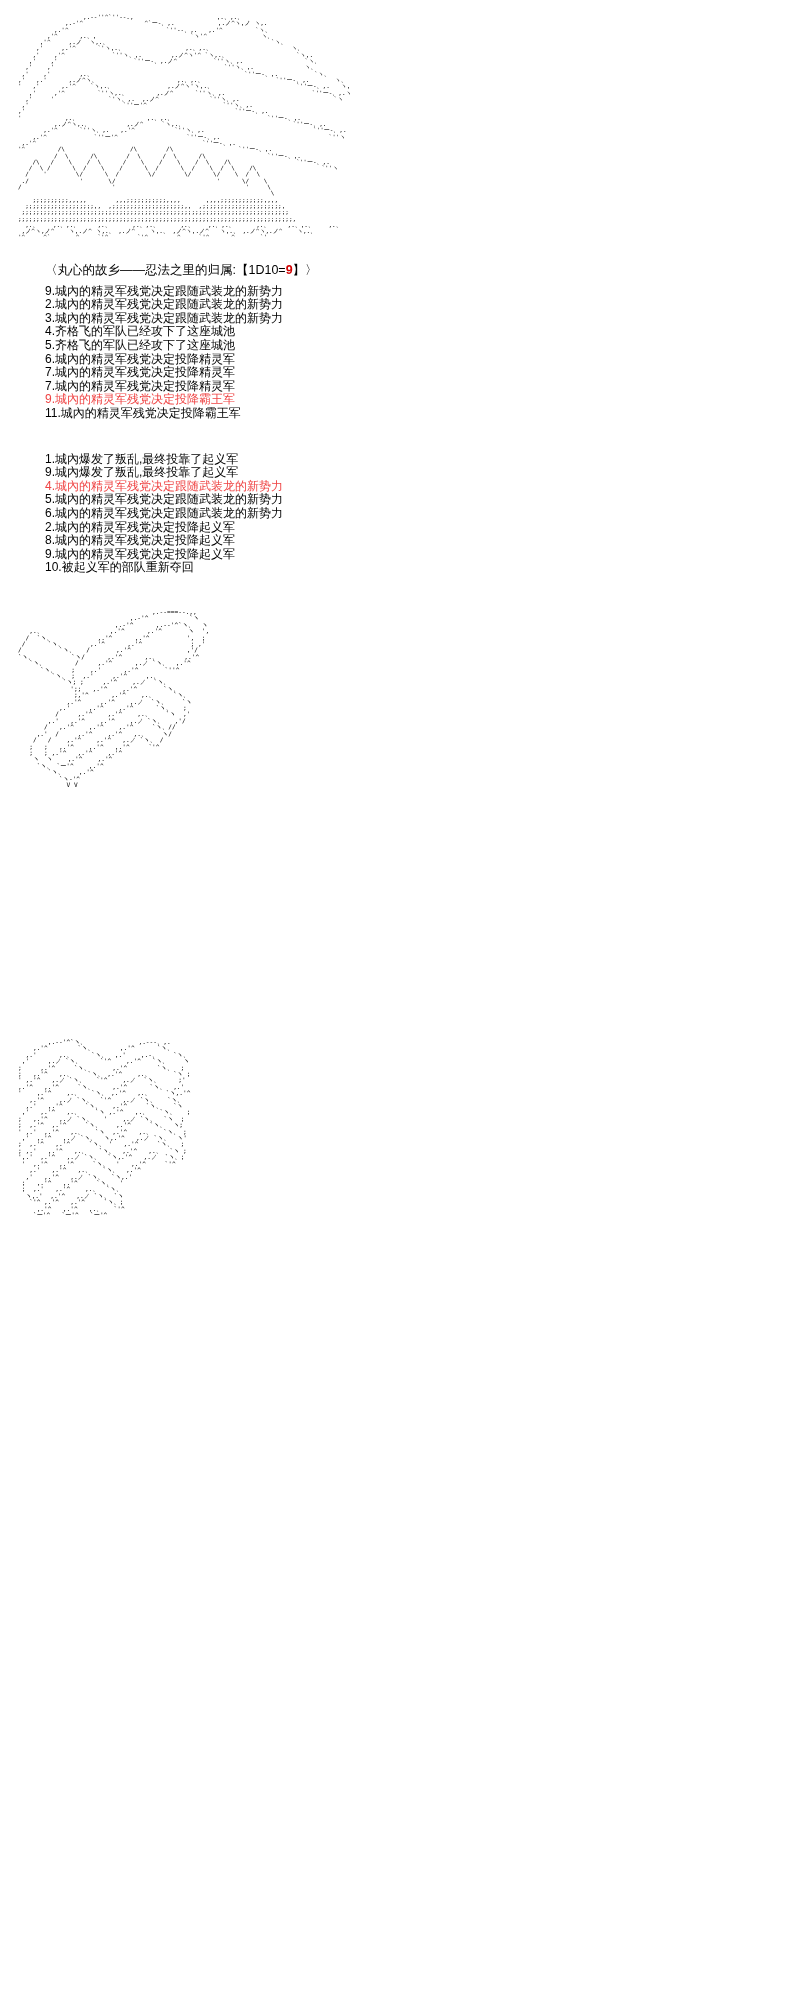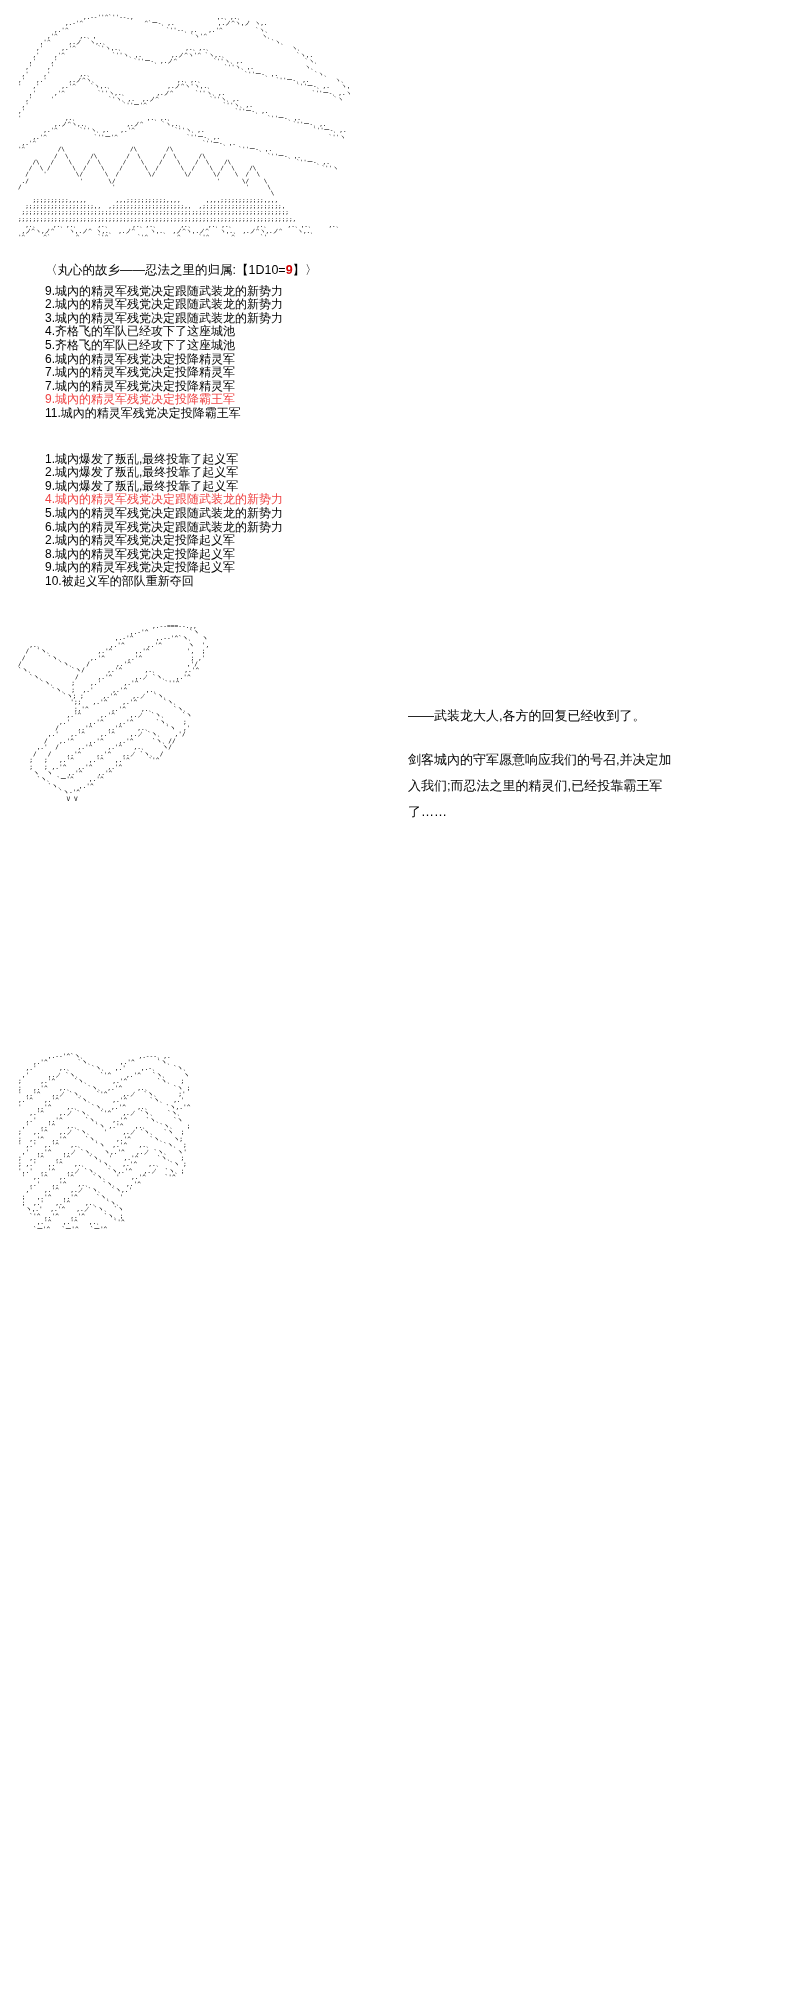"2.城內爆发了叛乱,最终投靠了起义军" li { html: <li>2.城內爆发了叛乱,最终投靠了起义军</li> -> none }
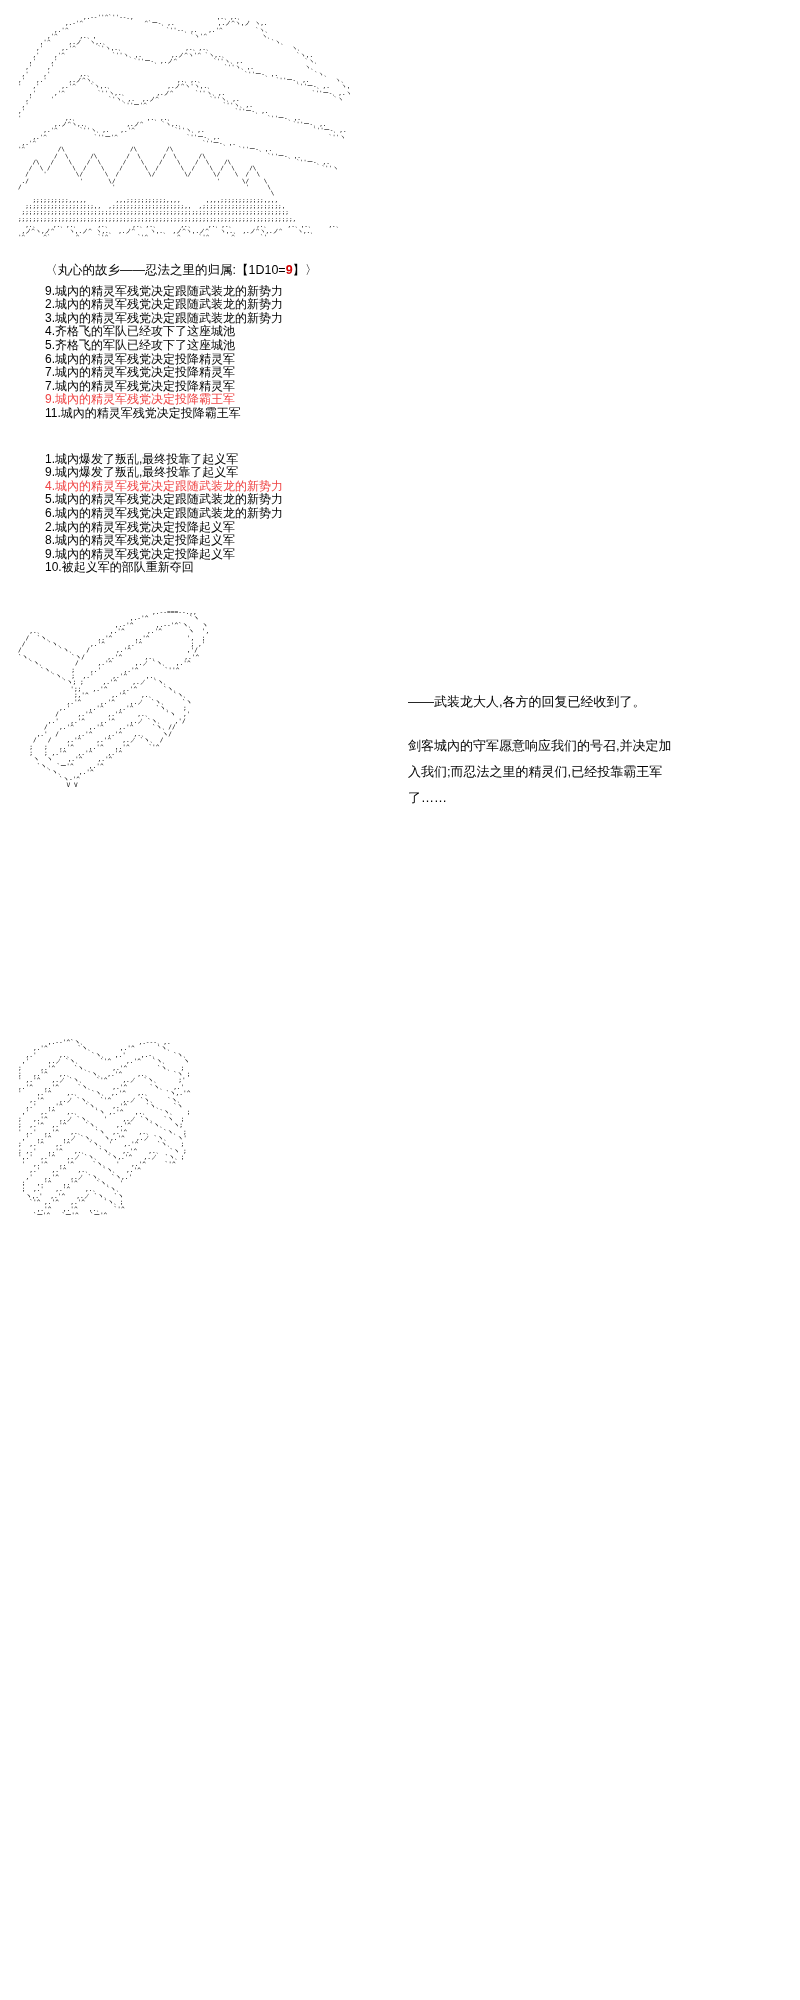"——武装龙大人,各方的回复已经收到了。" div.dialogue { html: <div> <p>——武装龙大人,各方的回复已经收到了。</p> <p>剑客城內的守军愿意响应我们的号召,并决定加入我们;而忍法之里的精灵们,已经投靠霸王军了……</p> </div> -> none }
